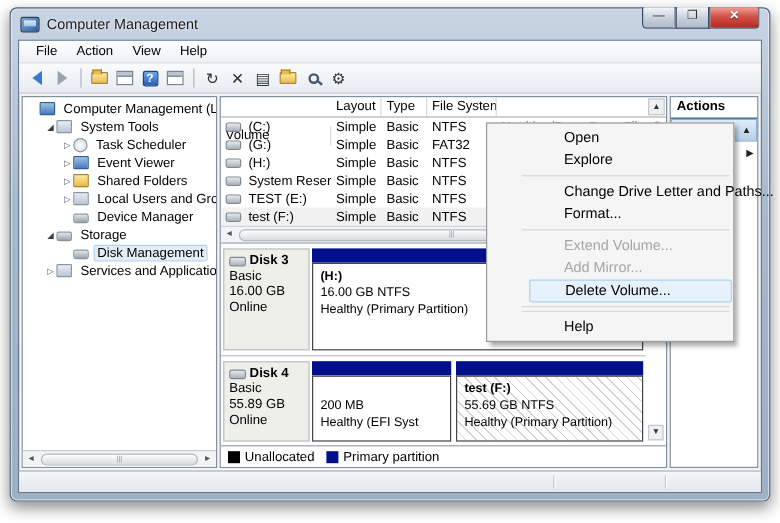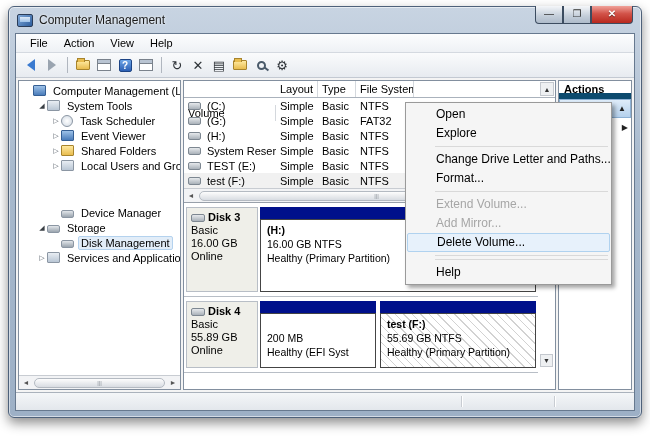"Actions" .act-head { border-bottom: 6px solid #0c4a6e -> 1px solid #0c4a6e }
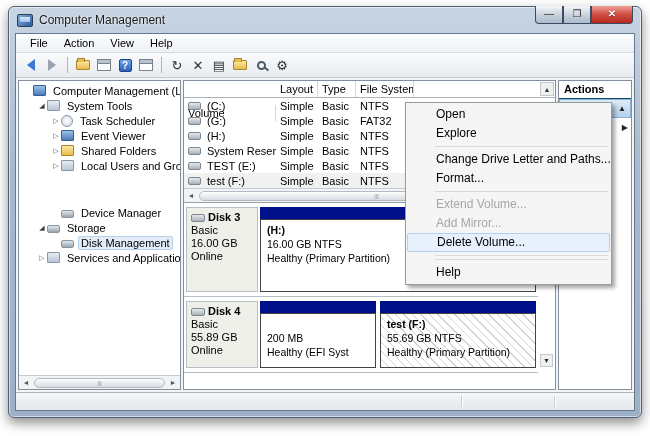"Open" .ctx-item { margin-left: none -> 34px }
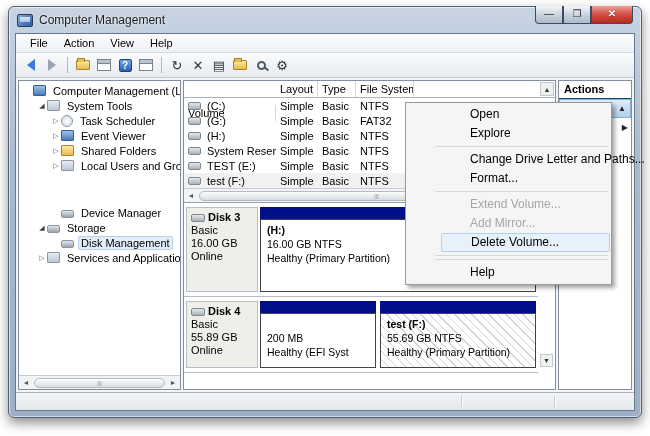"Device Manager" div.trow { margin-top: 32px -> none }
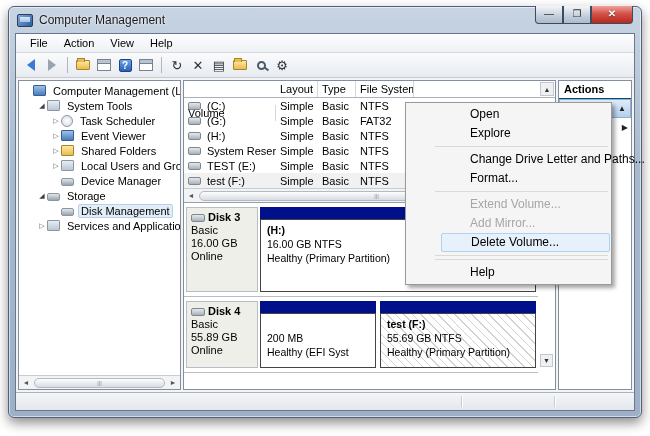"Unallocated" div.legend { html: none -> <div> <span> <span></span> <span>Unallocated</span> </span> <span> <span></span> <span>Primary partition</span> </span> </div> }
